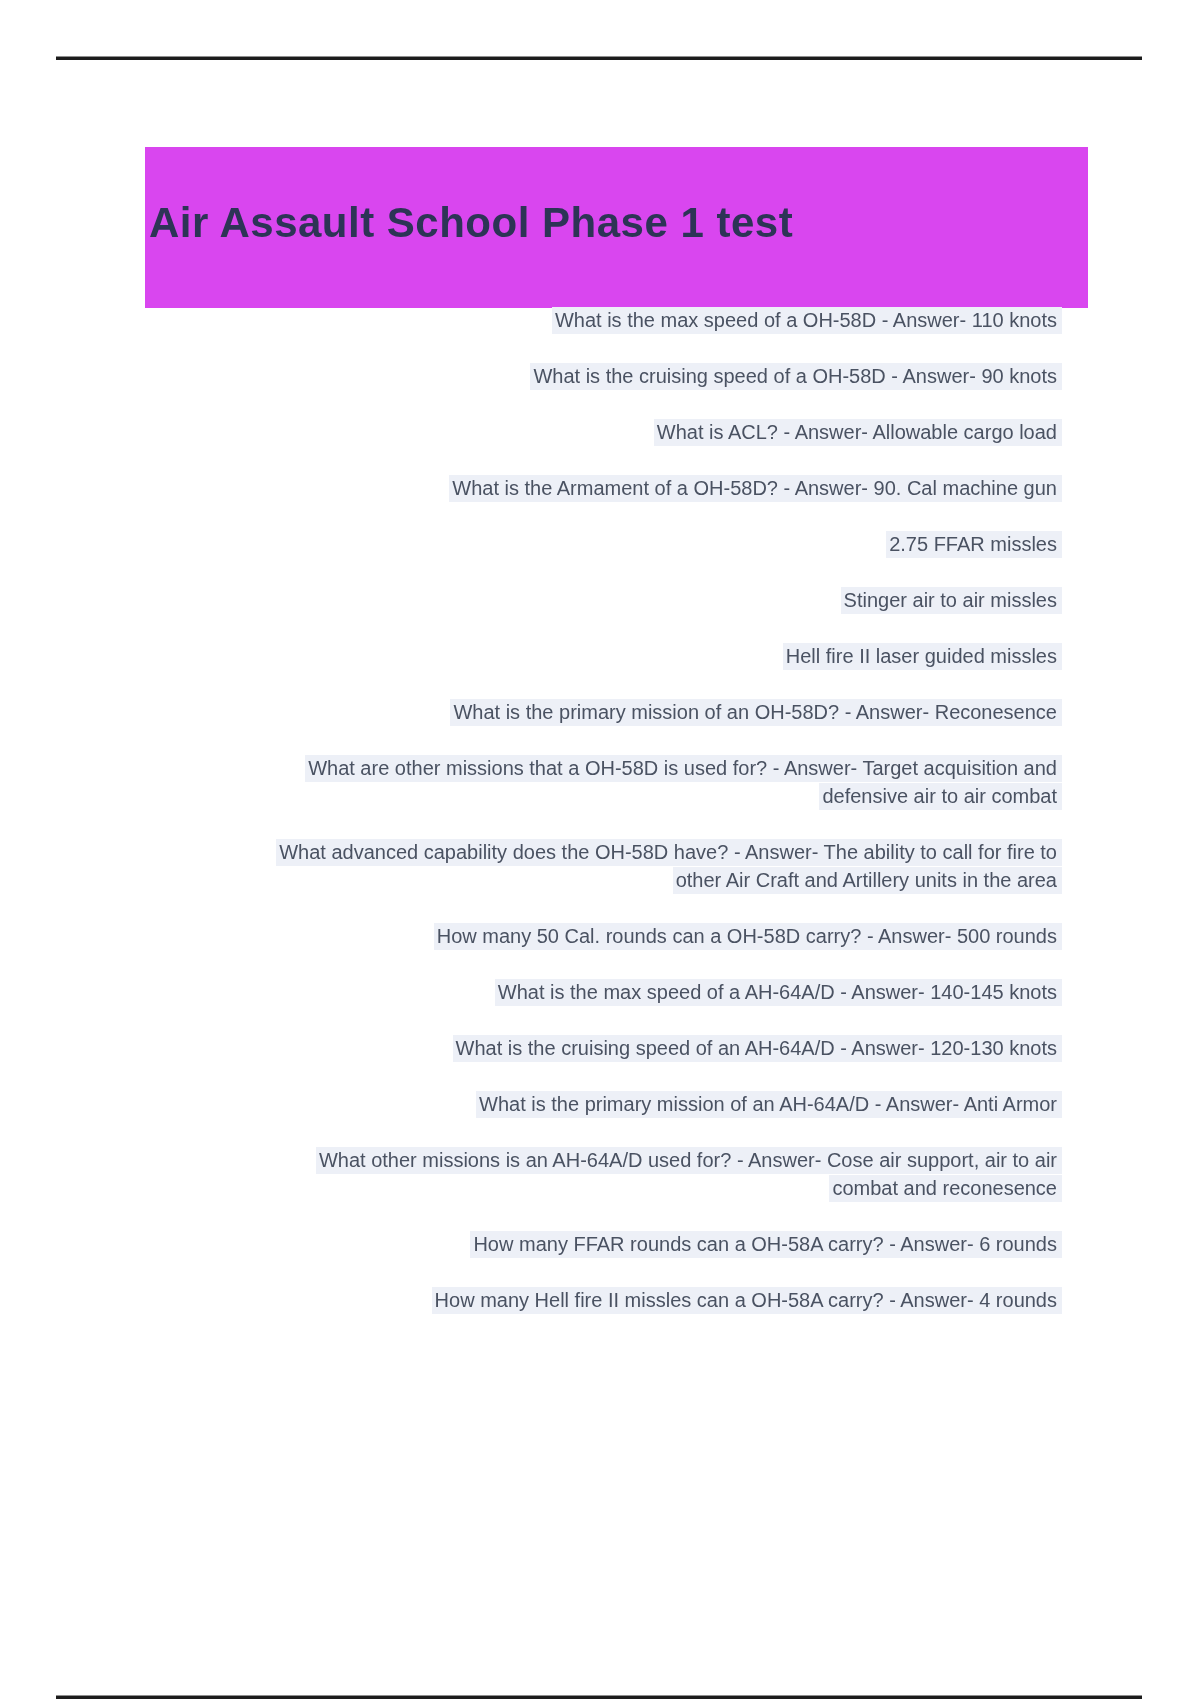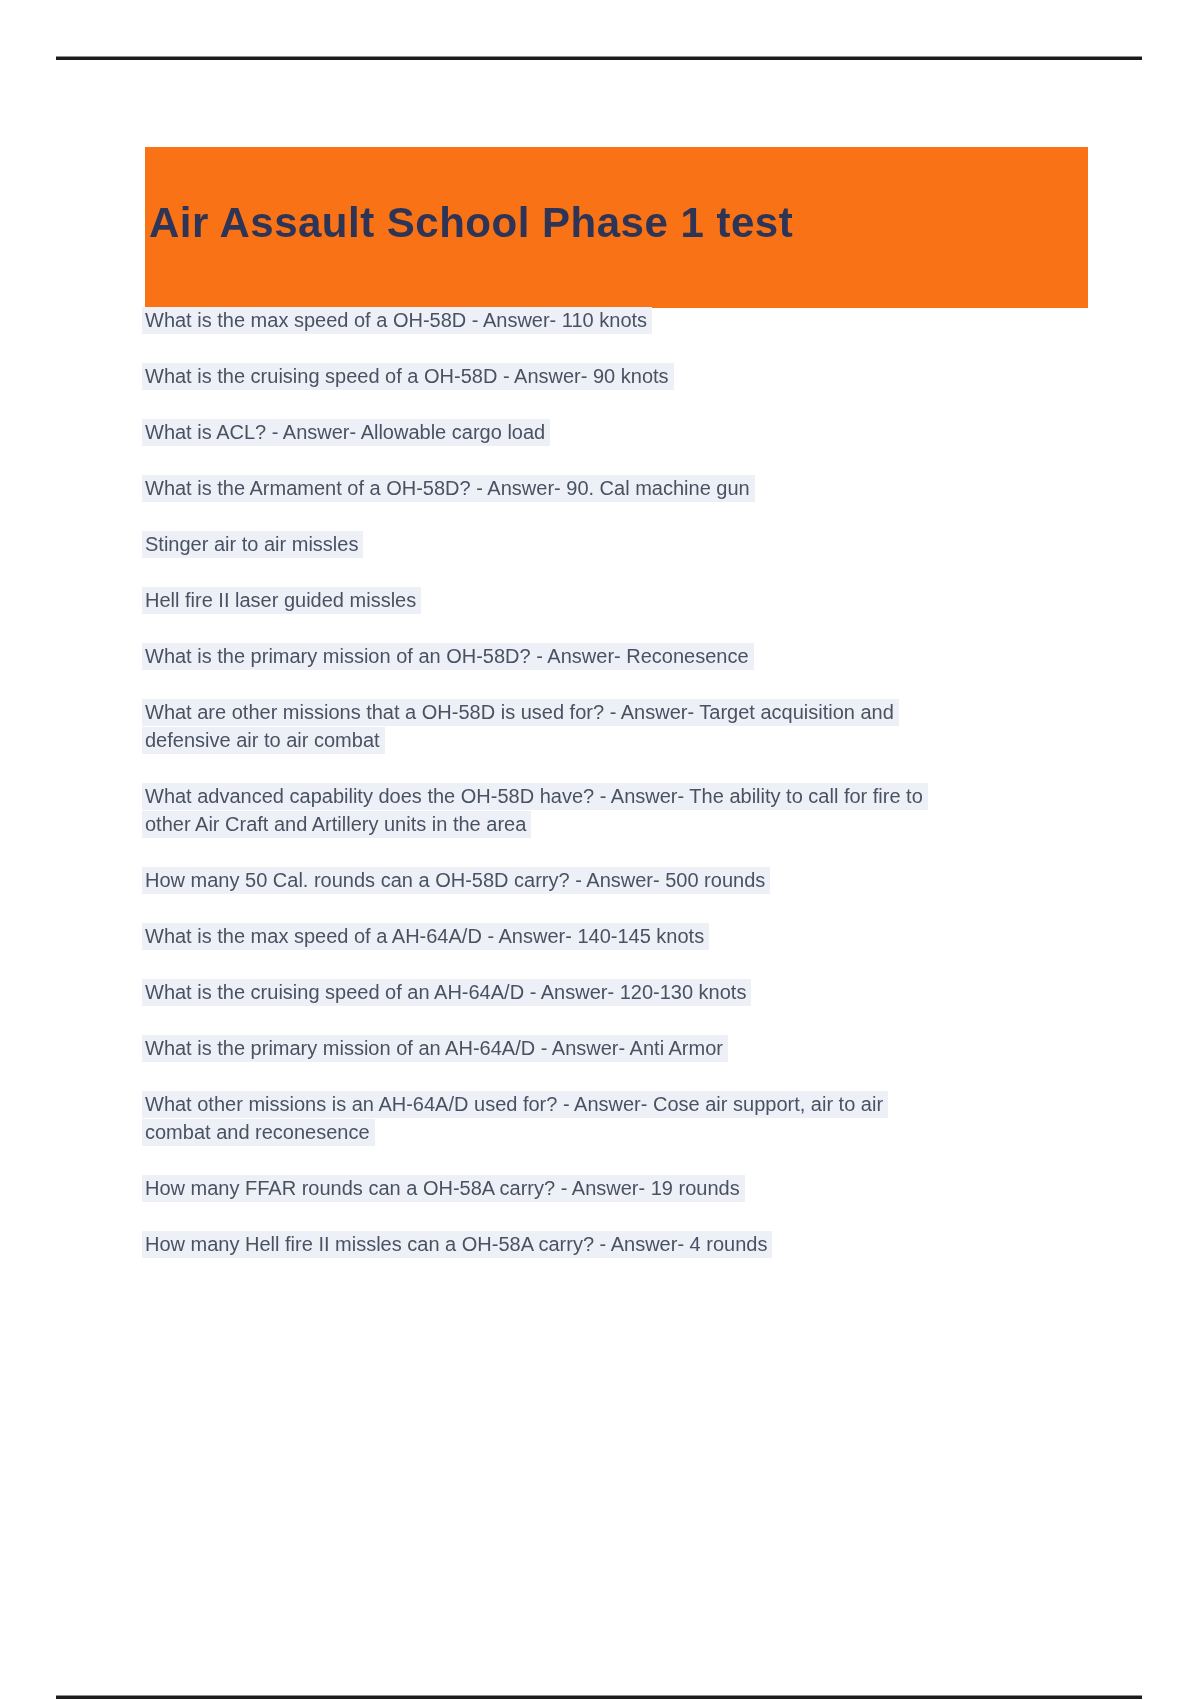"Air Assault School Phase 1" .title-box { background: #f97316 -> #d946ef }
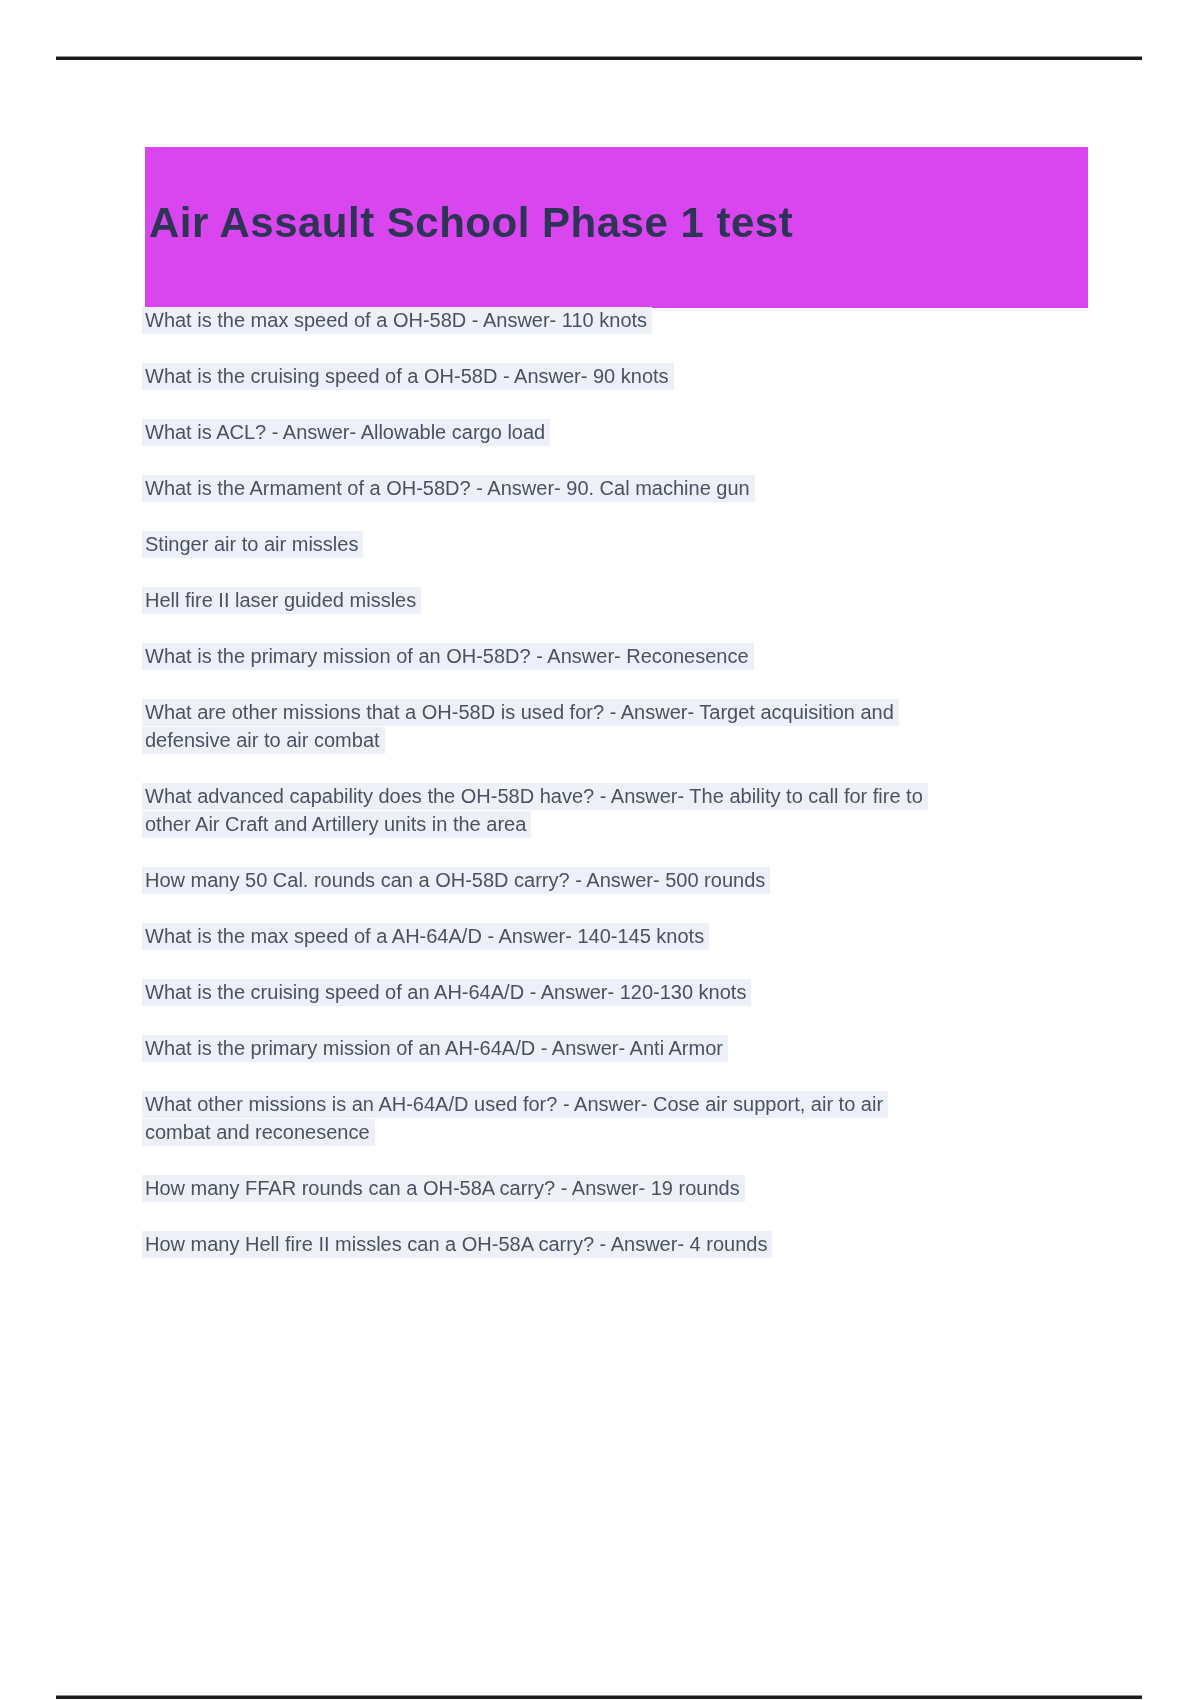"What is the max speed" .qa-paragraph { text-align: none -> right }
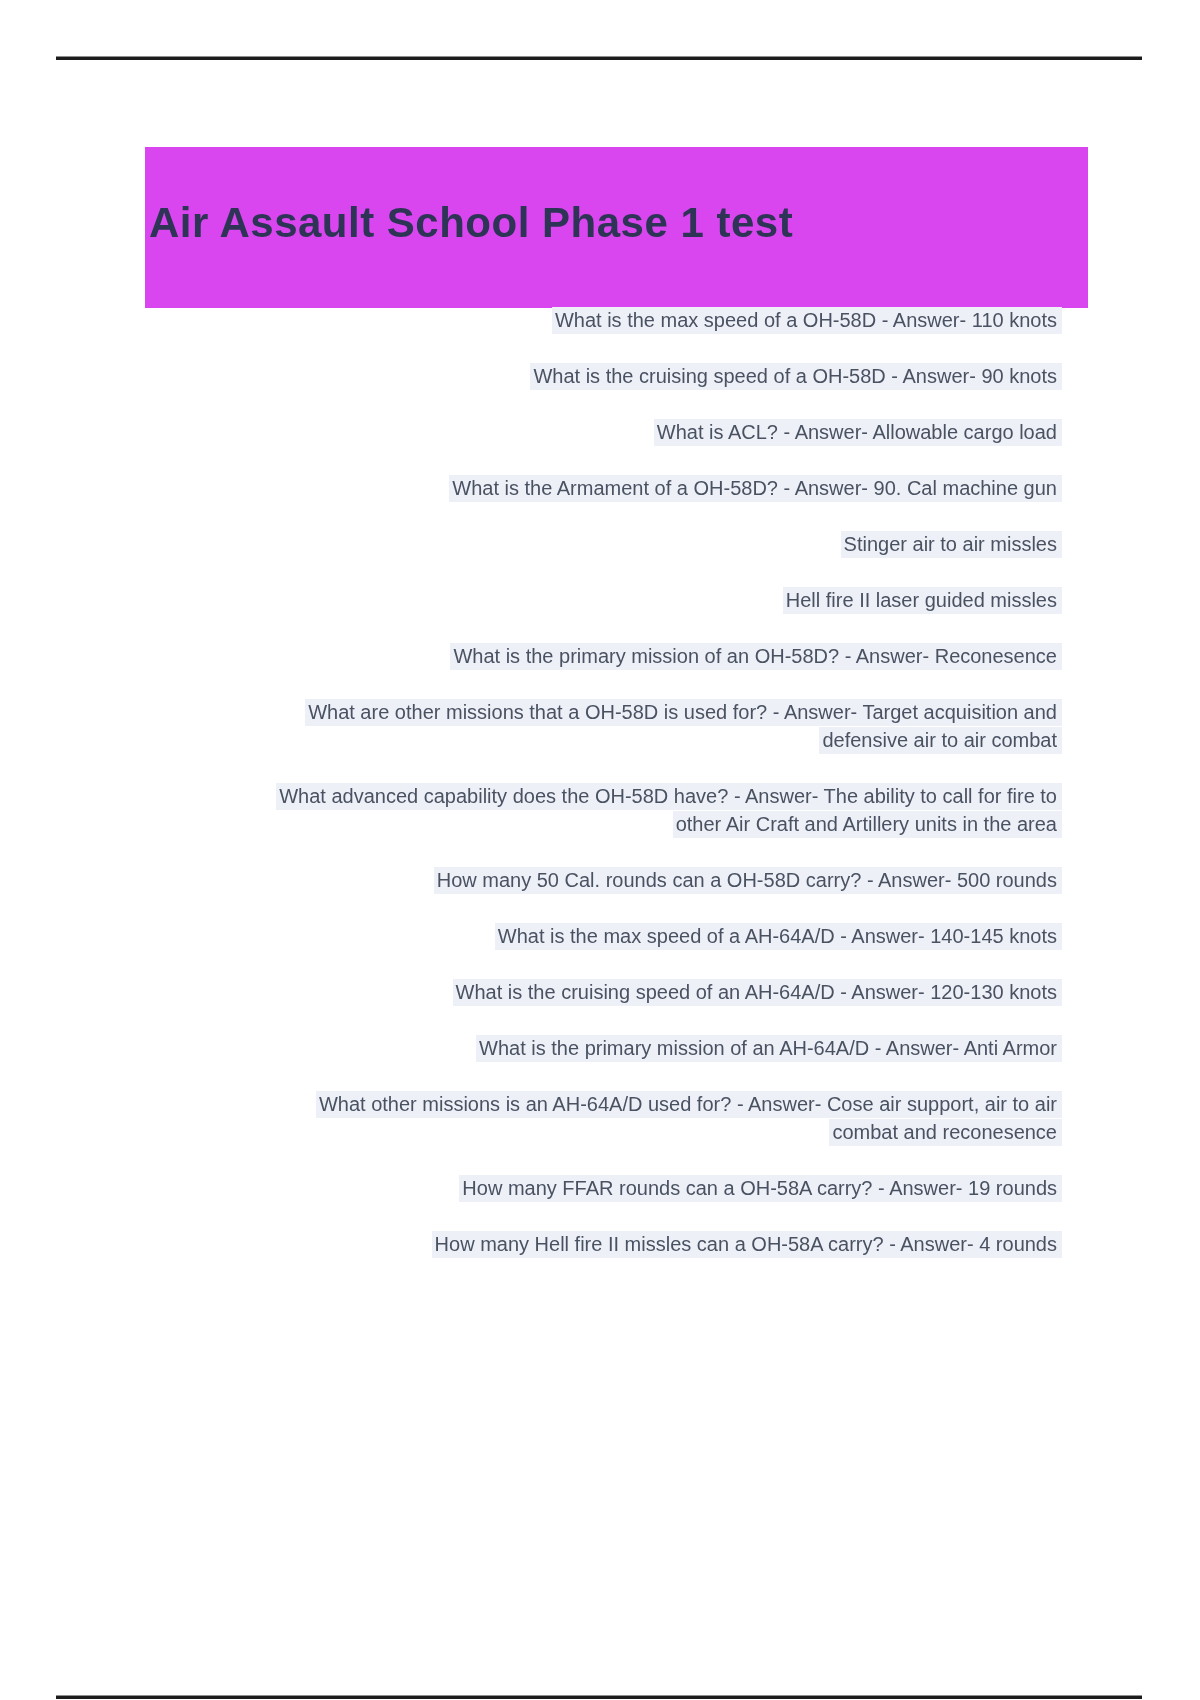"2.75 FFAR missles" div.qa-paragraph { html: none -> <div> <div><span>2.75 FFAR missles</span></div> </div> }
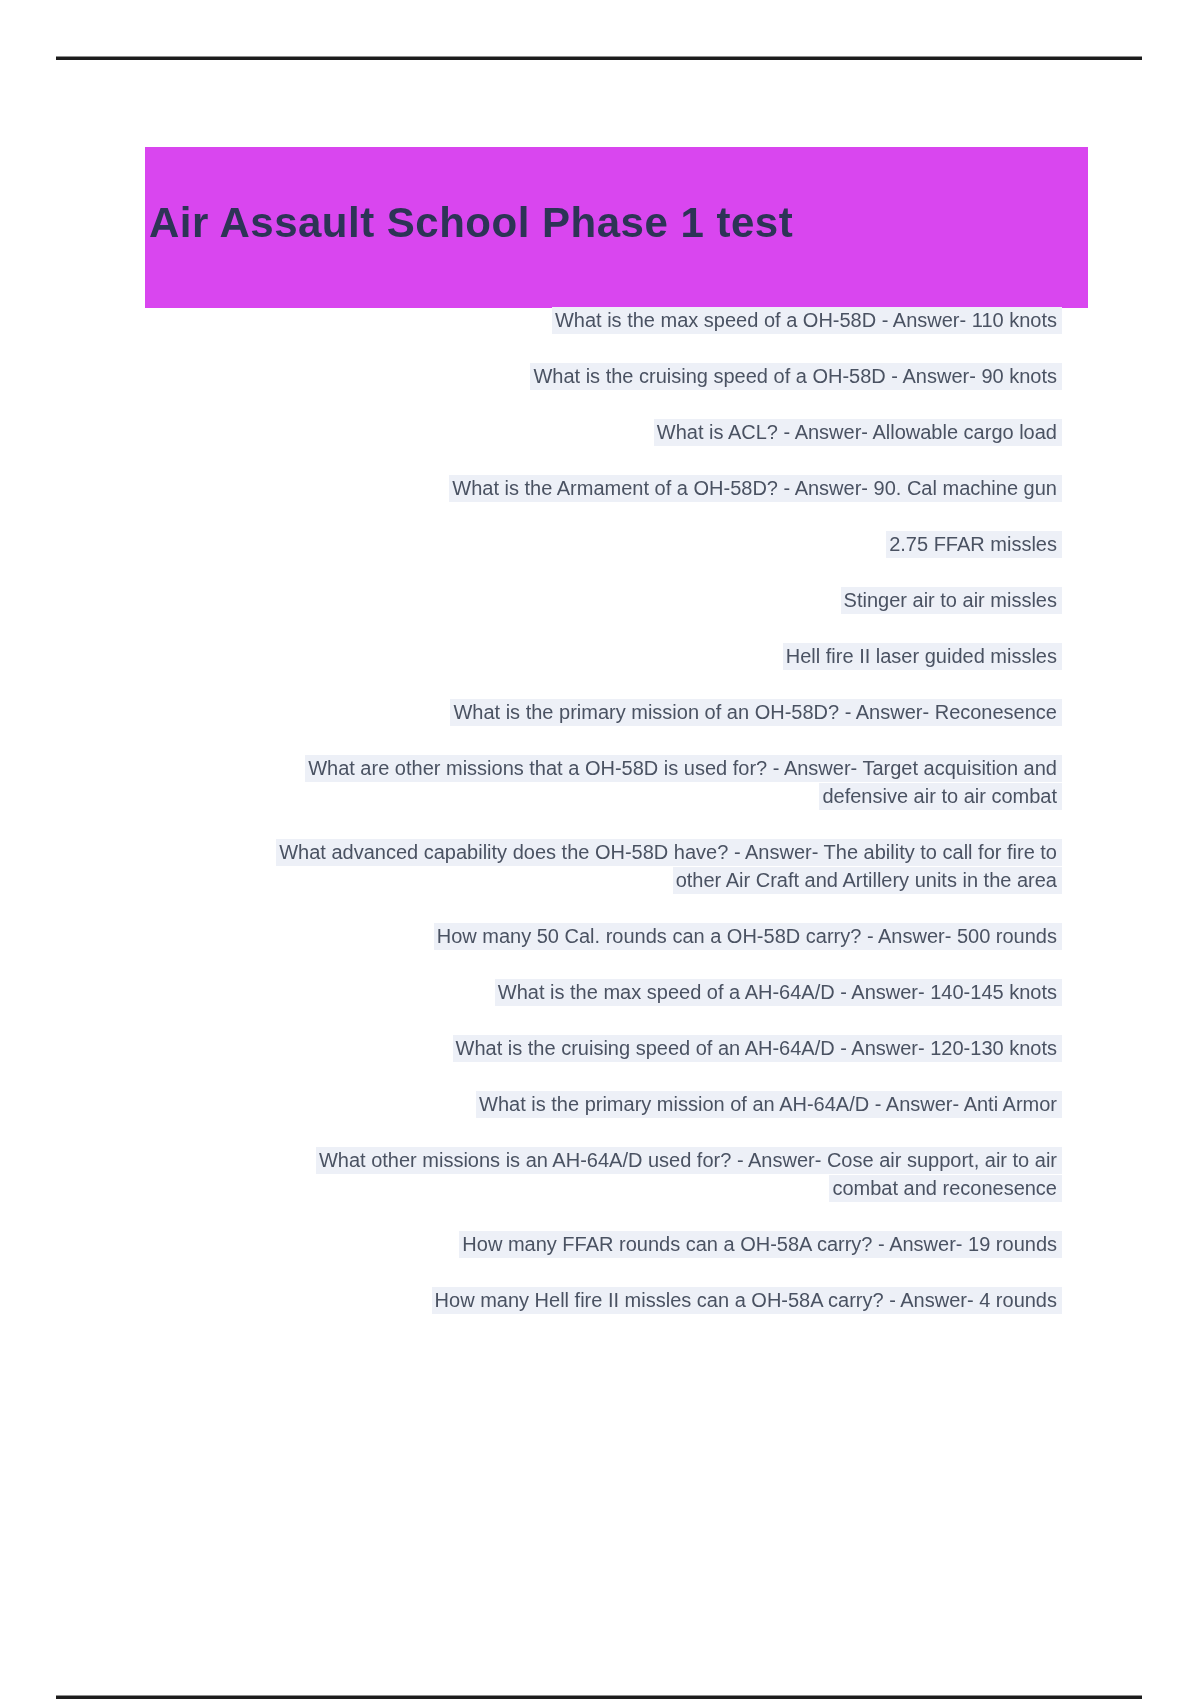"How many FFAR rounds can" span { text: 19 -> 6 }
